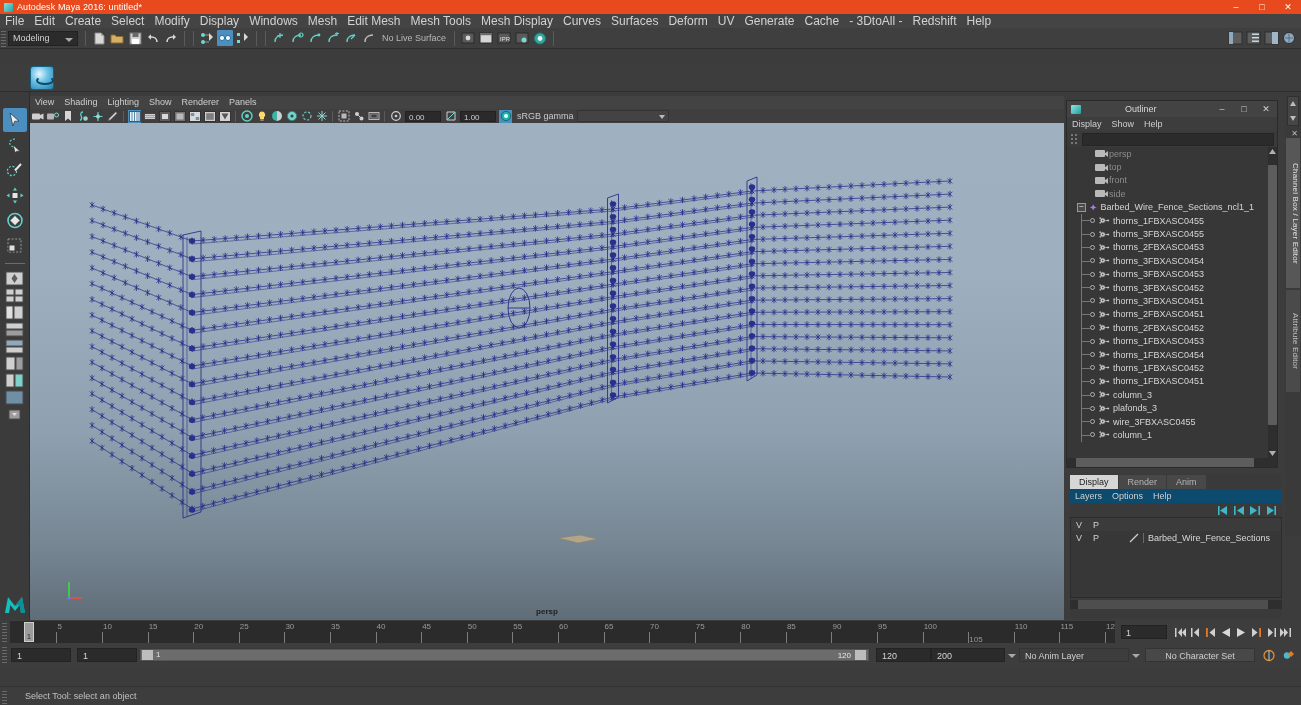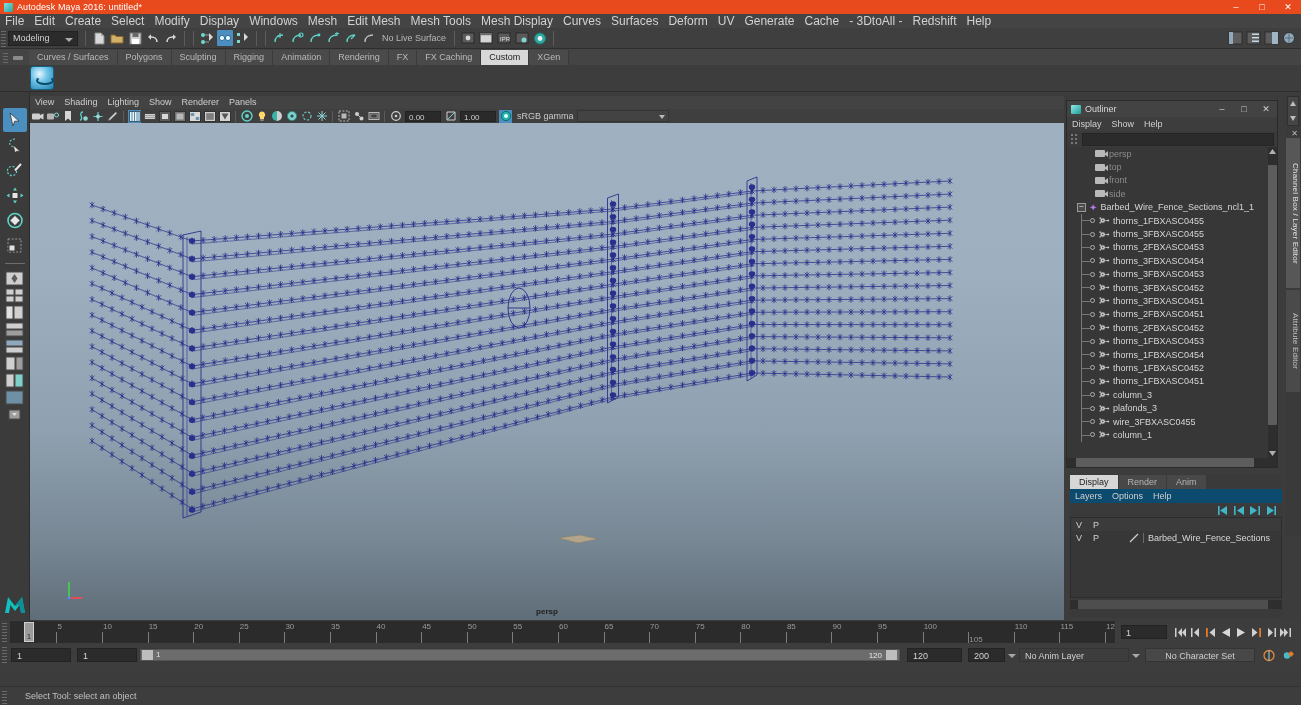"Curves / Surfaces" div.shelftabs { html: <div> <div></div> <div></div> <div>Curves / Surfaces</div> <div>Polygons</div> <div>Sculpting</div> <div>Rigging</div> <div>Animation</div> <div>Rendering</div> <div>FX</div> <div>FX Caching</div> <div>Custom</div> <div>XGen</div> </div> -> none }
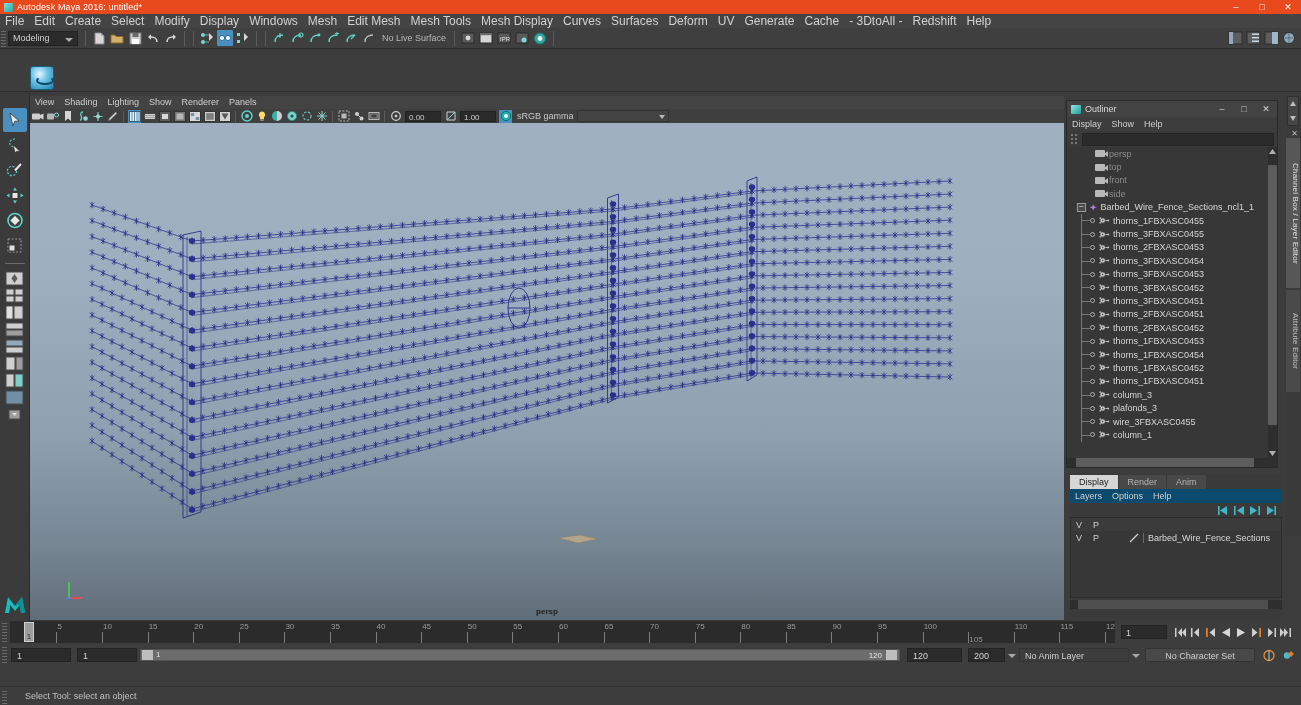"Outliner" .ol-title { gap: none -> 40px }
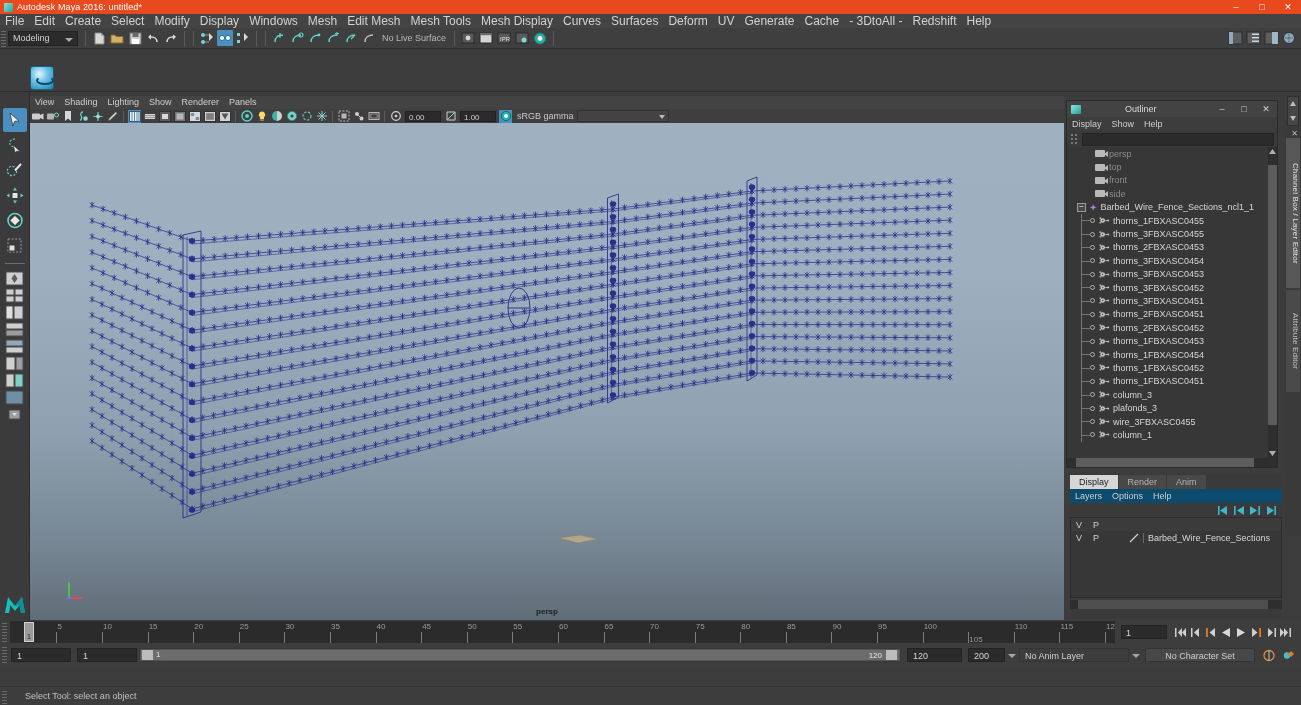"200" div.rfield { margin-left: 6px -> none; width: 37px -> 74px }
